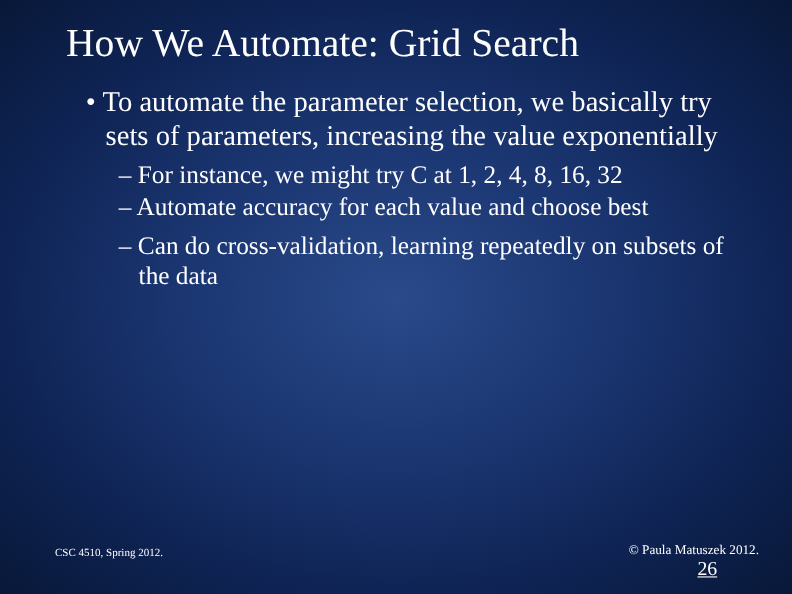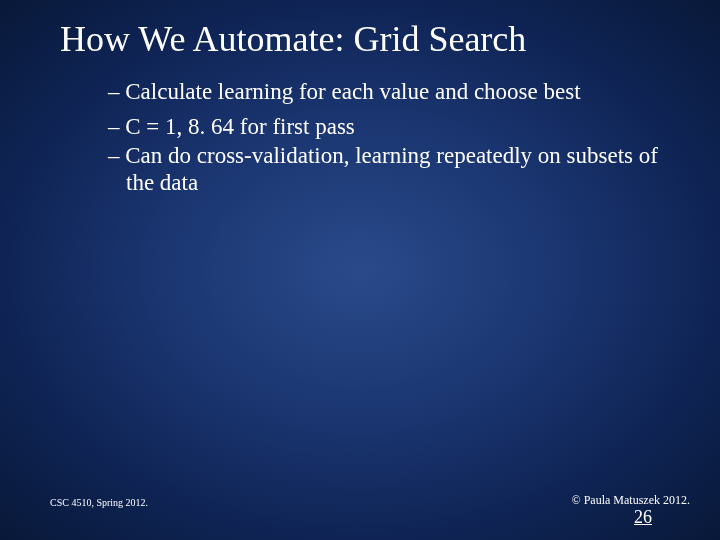"To automate the parameter selection," div.bullet-l1 { html: none -> <div>To automate the parameter selection, we basically try sets of parameters, increasing the value exponentially</div> }
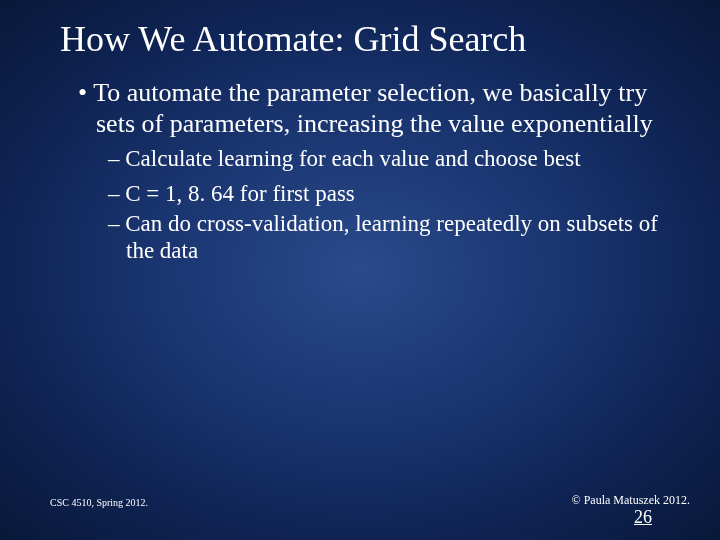"For instance, we might try" div.bullet-l2 { html: none -> <div>For instance, we might try C at 1, 2, 4, 8, 16, 32</div> }
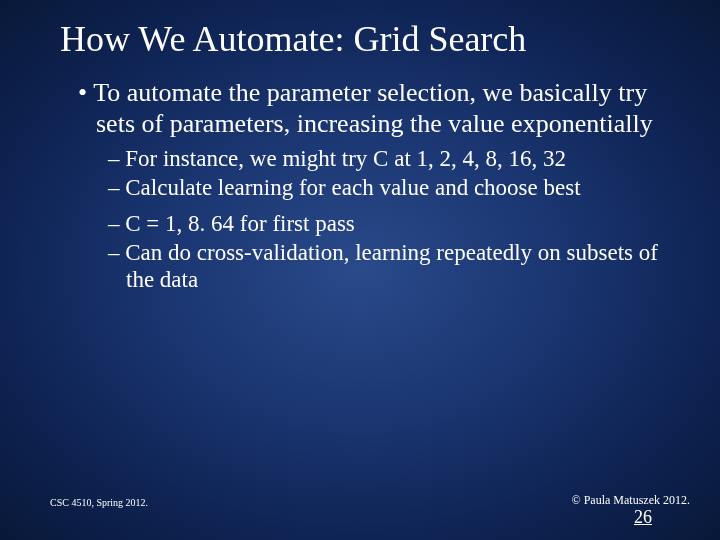"Calculate learning for each value" div.bullet-l2 { text: Calculate learning -> Automate accuracy }
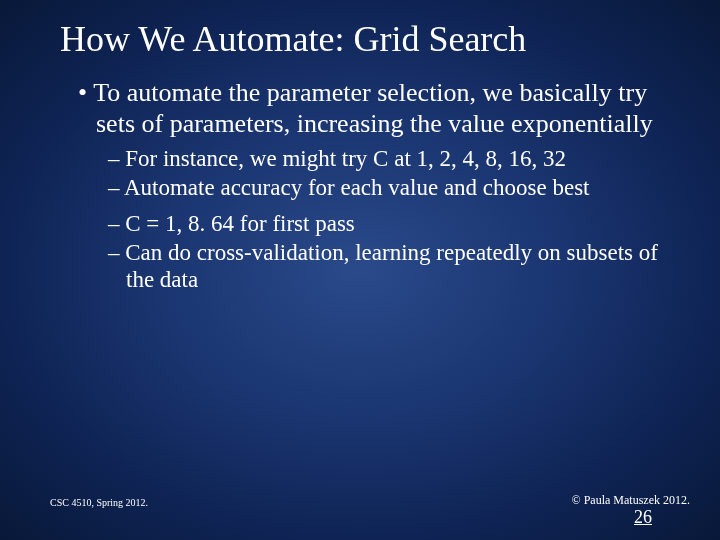"C = 1, 8. 64" div.bullet-l2 { html: <div>C = 1, 8. 64 for first pass</div> -> none }
